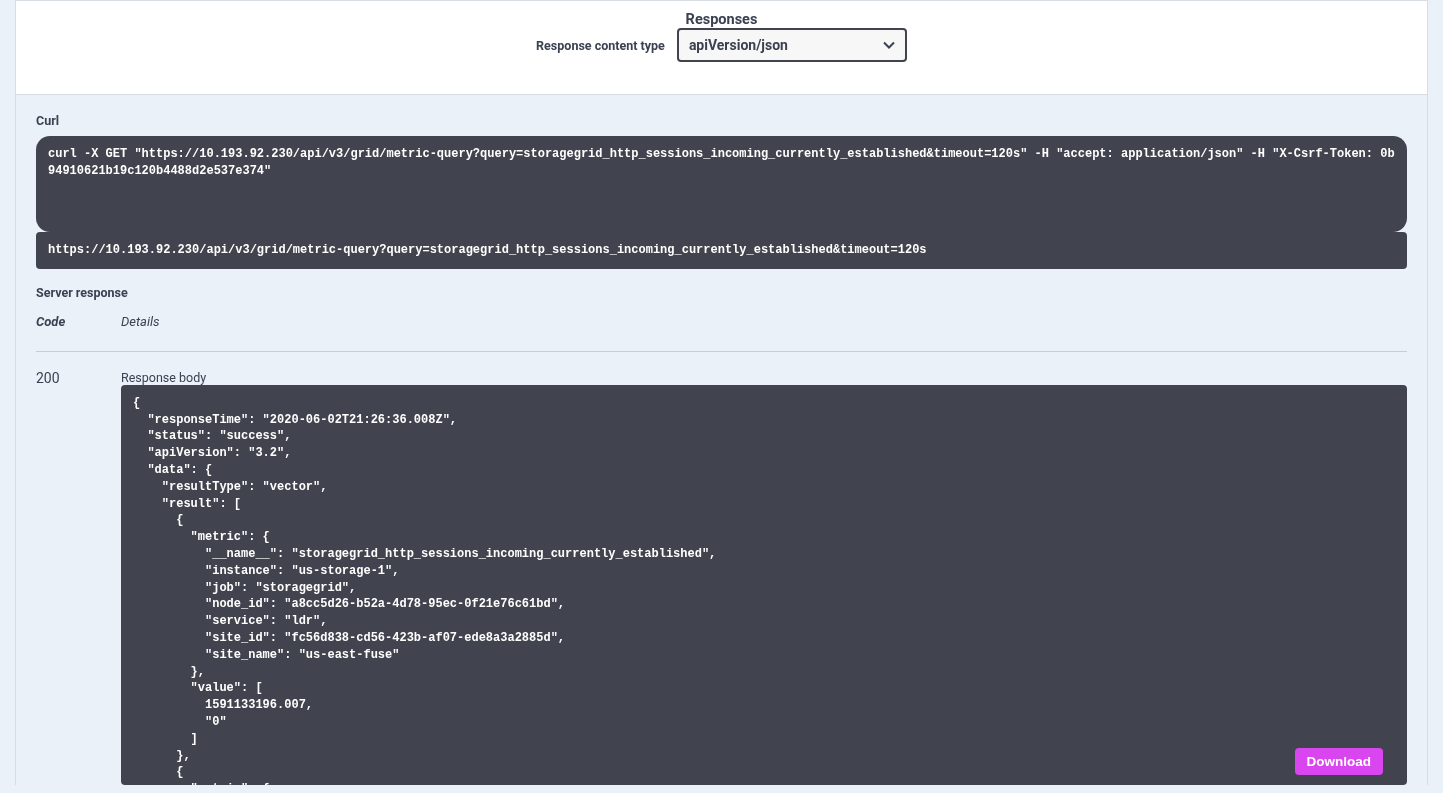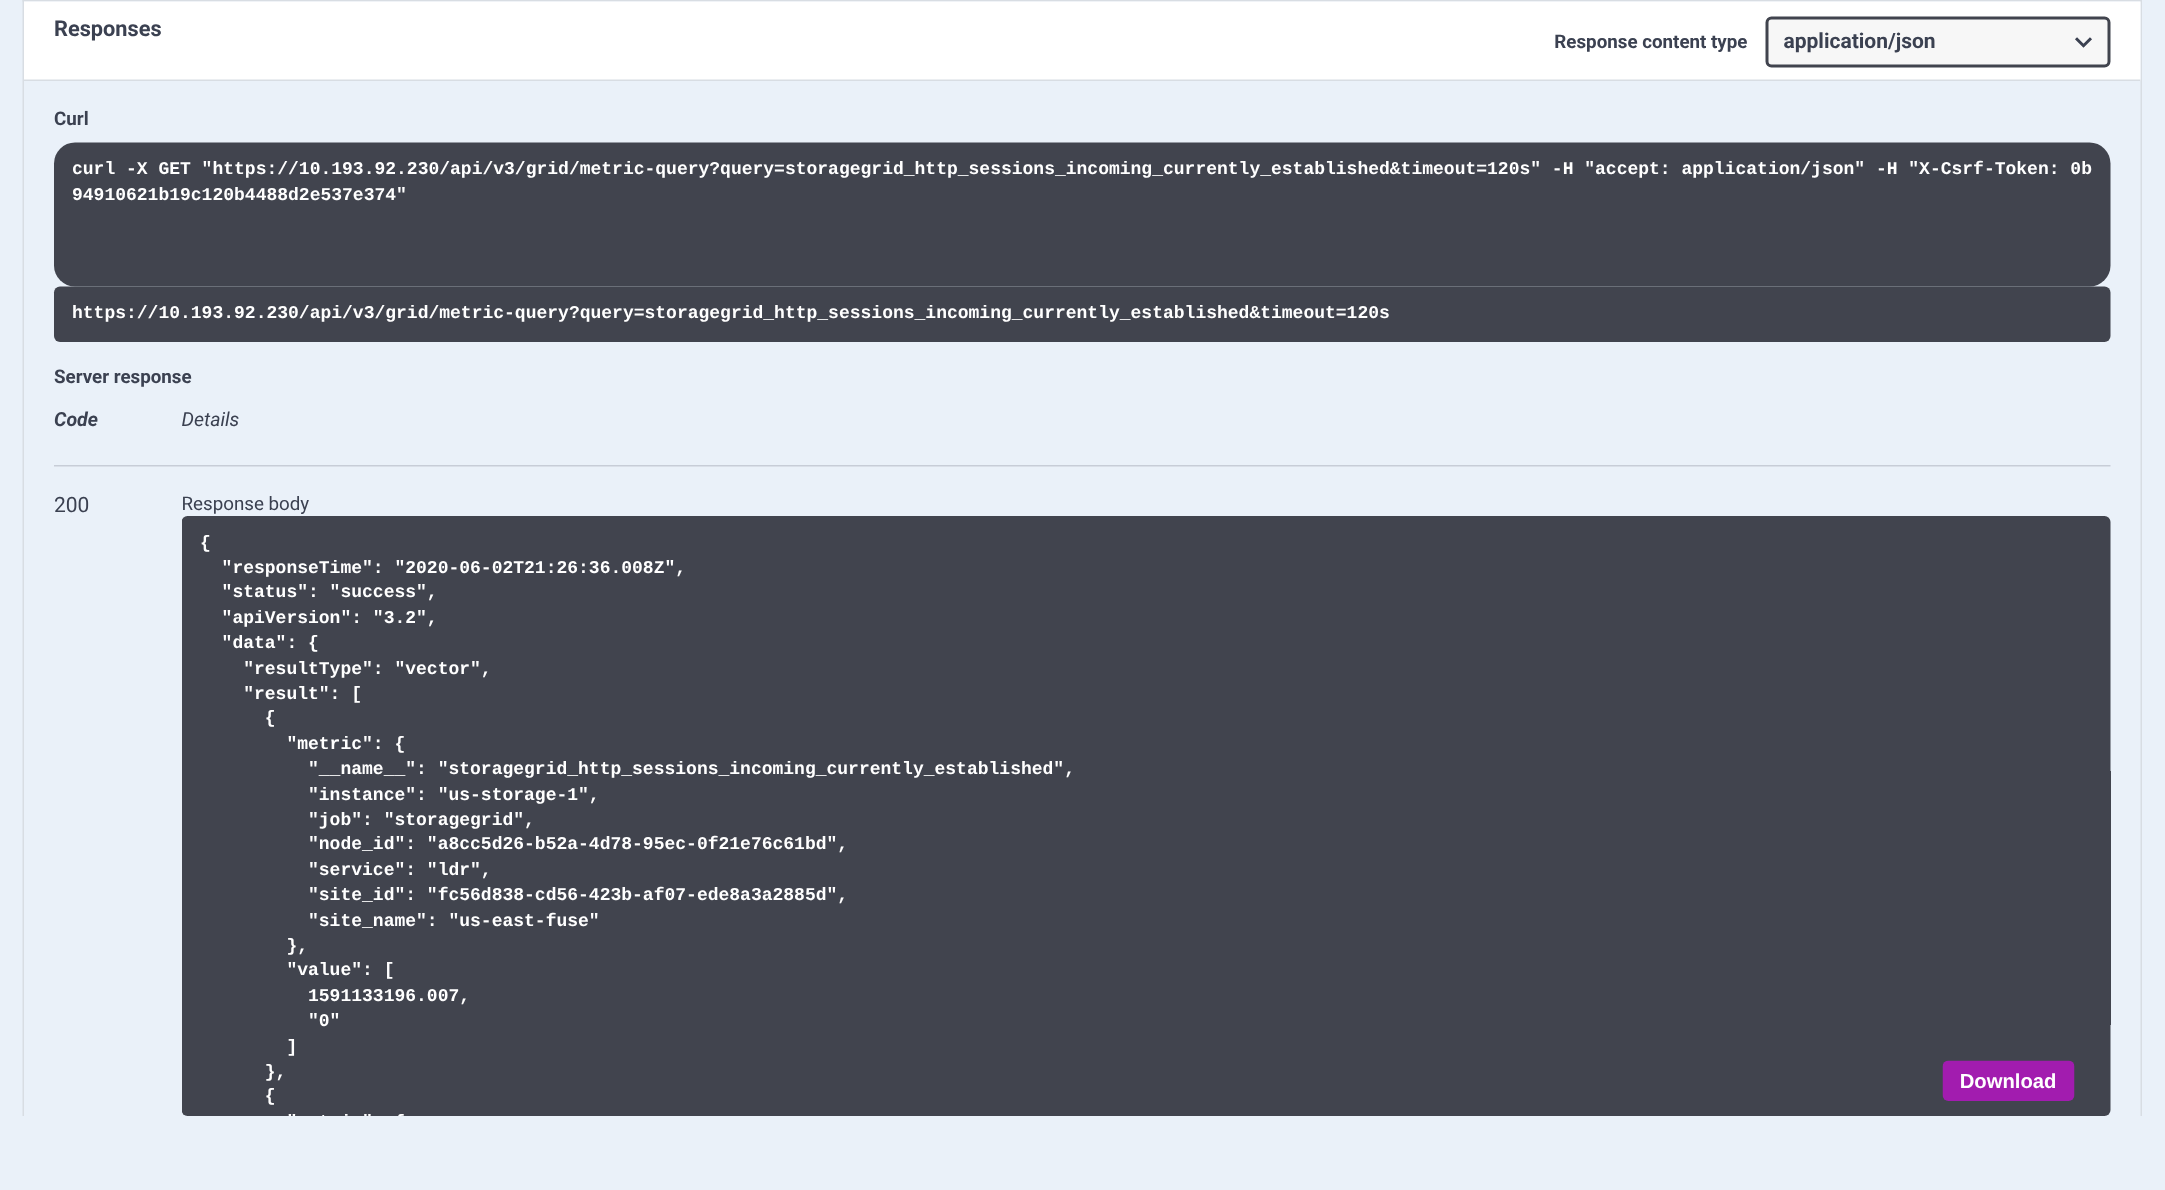"Responses" .responses-header { align-items: none -> center; flex-direction: none -> column; padding: 10px 20px 8px 20px -> 10px 20px 32px 20px }
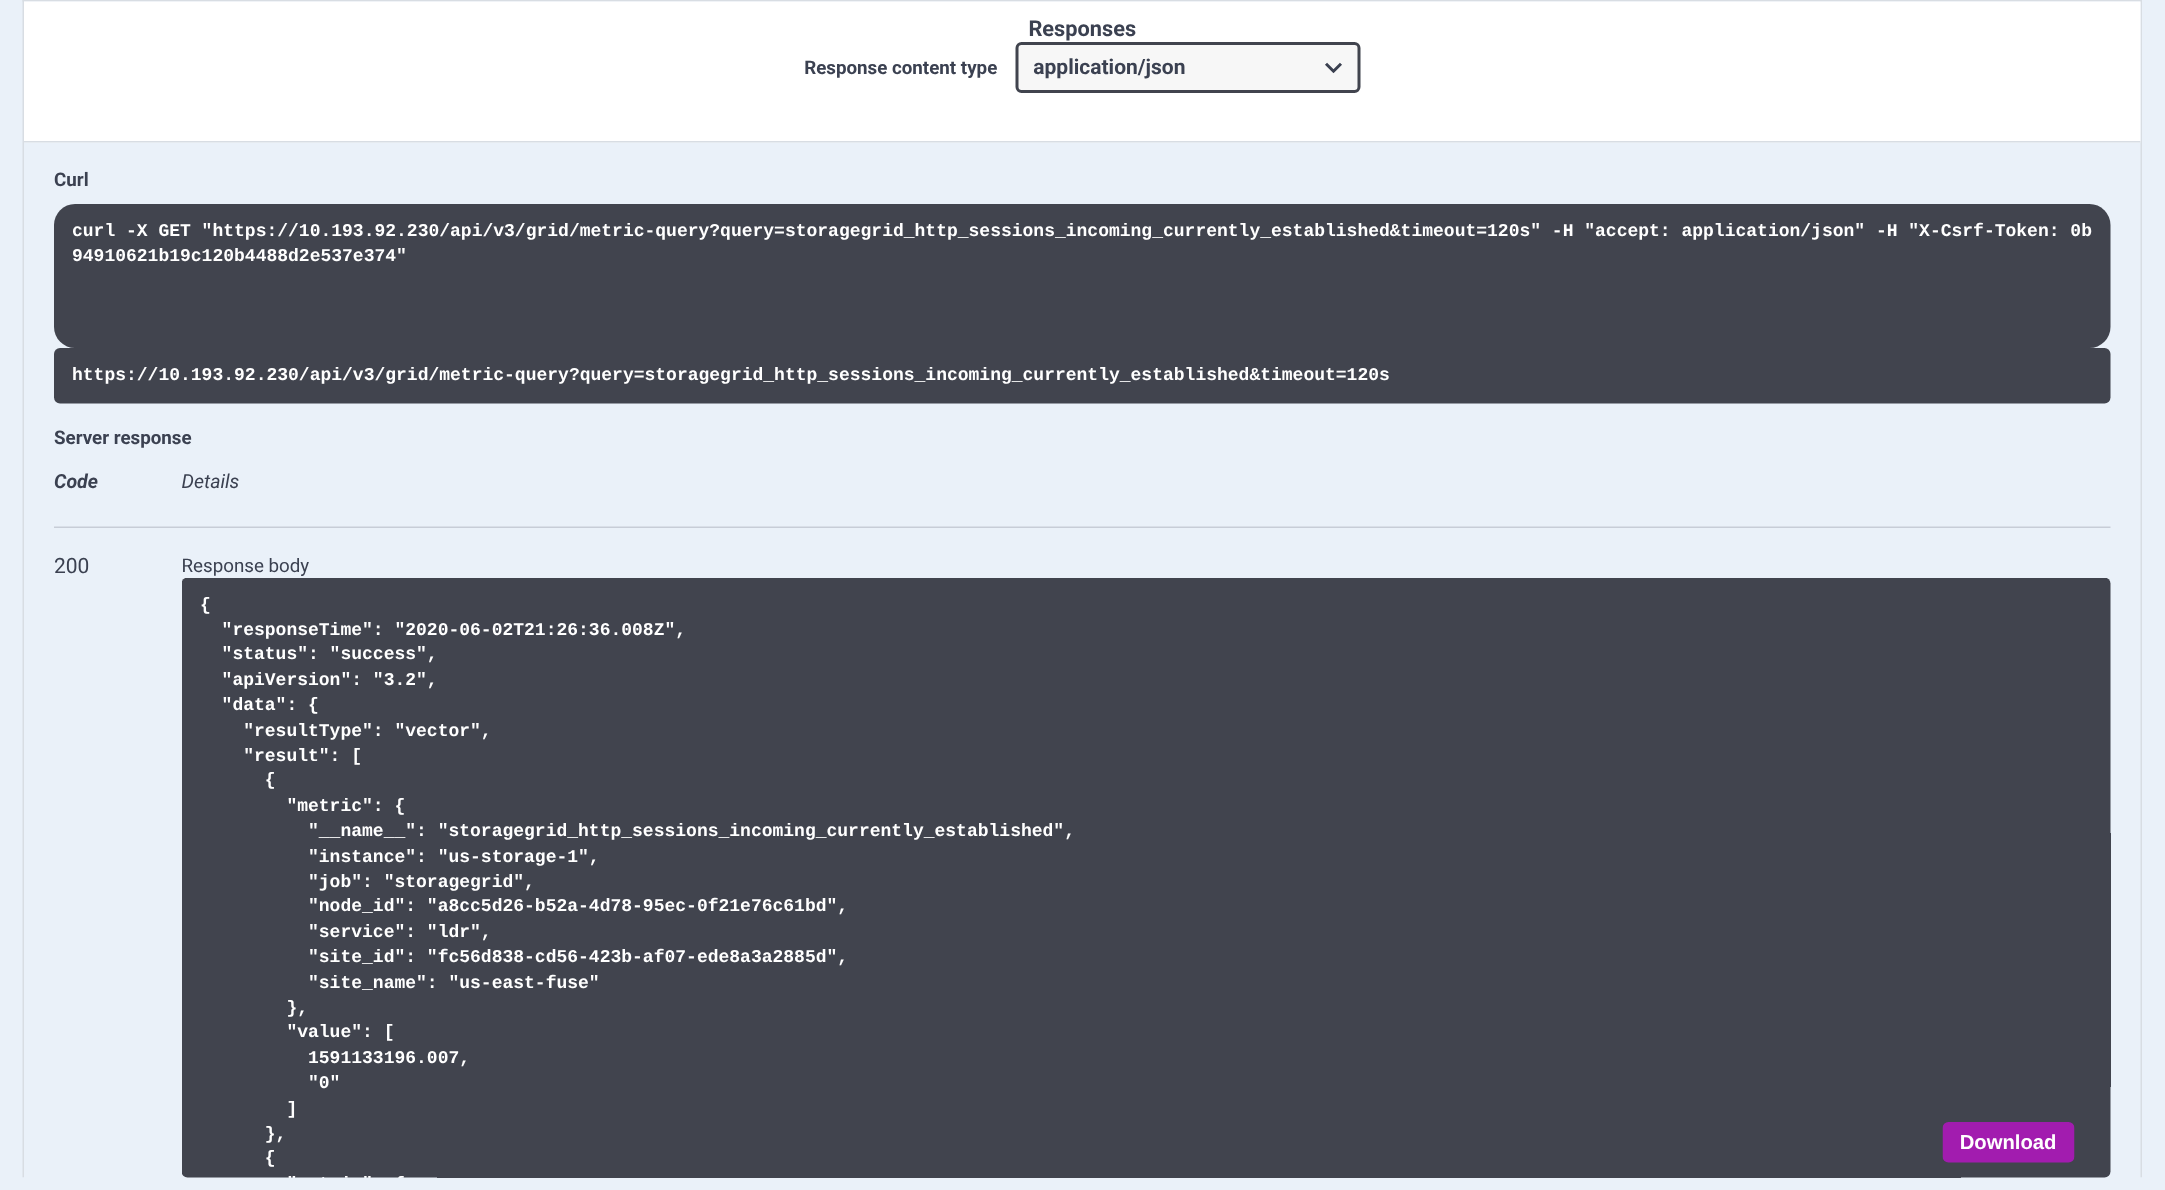"application/json" span { text: application/json -> apiVersion/json }
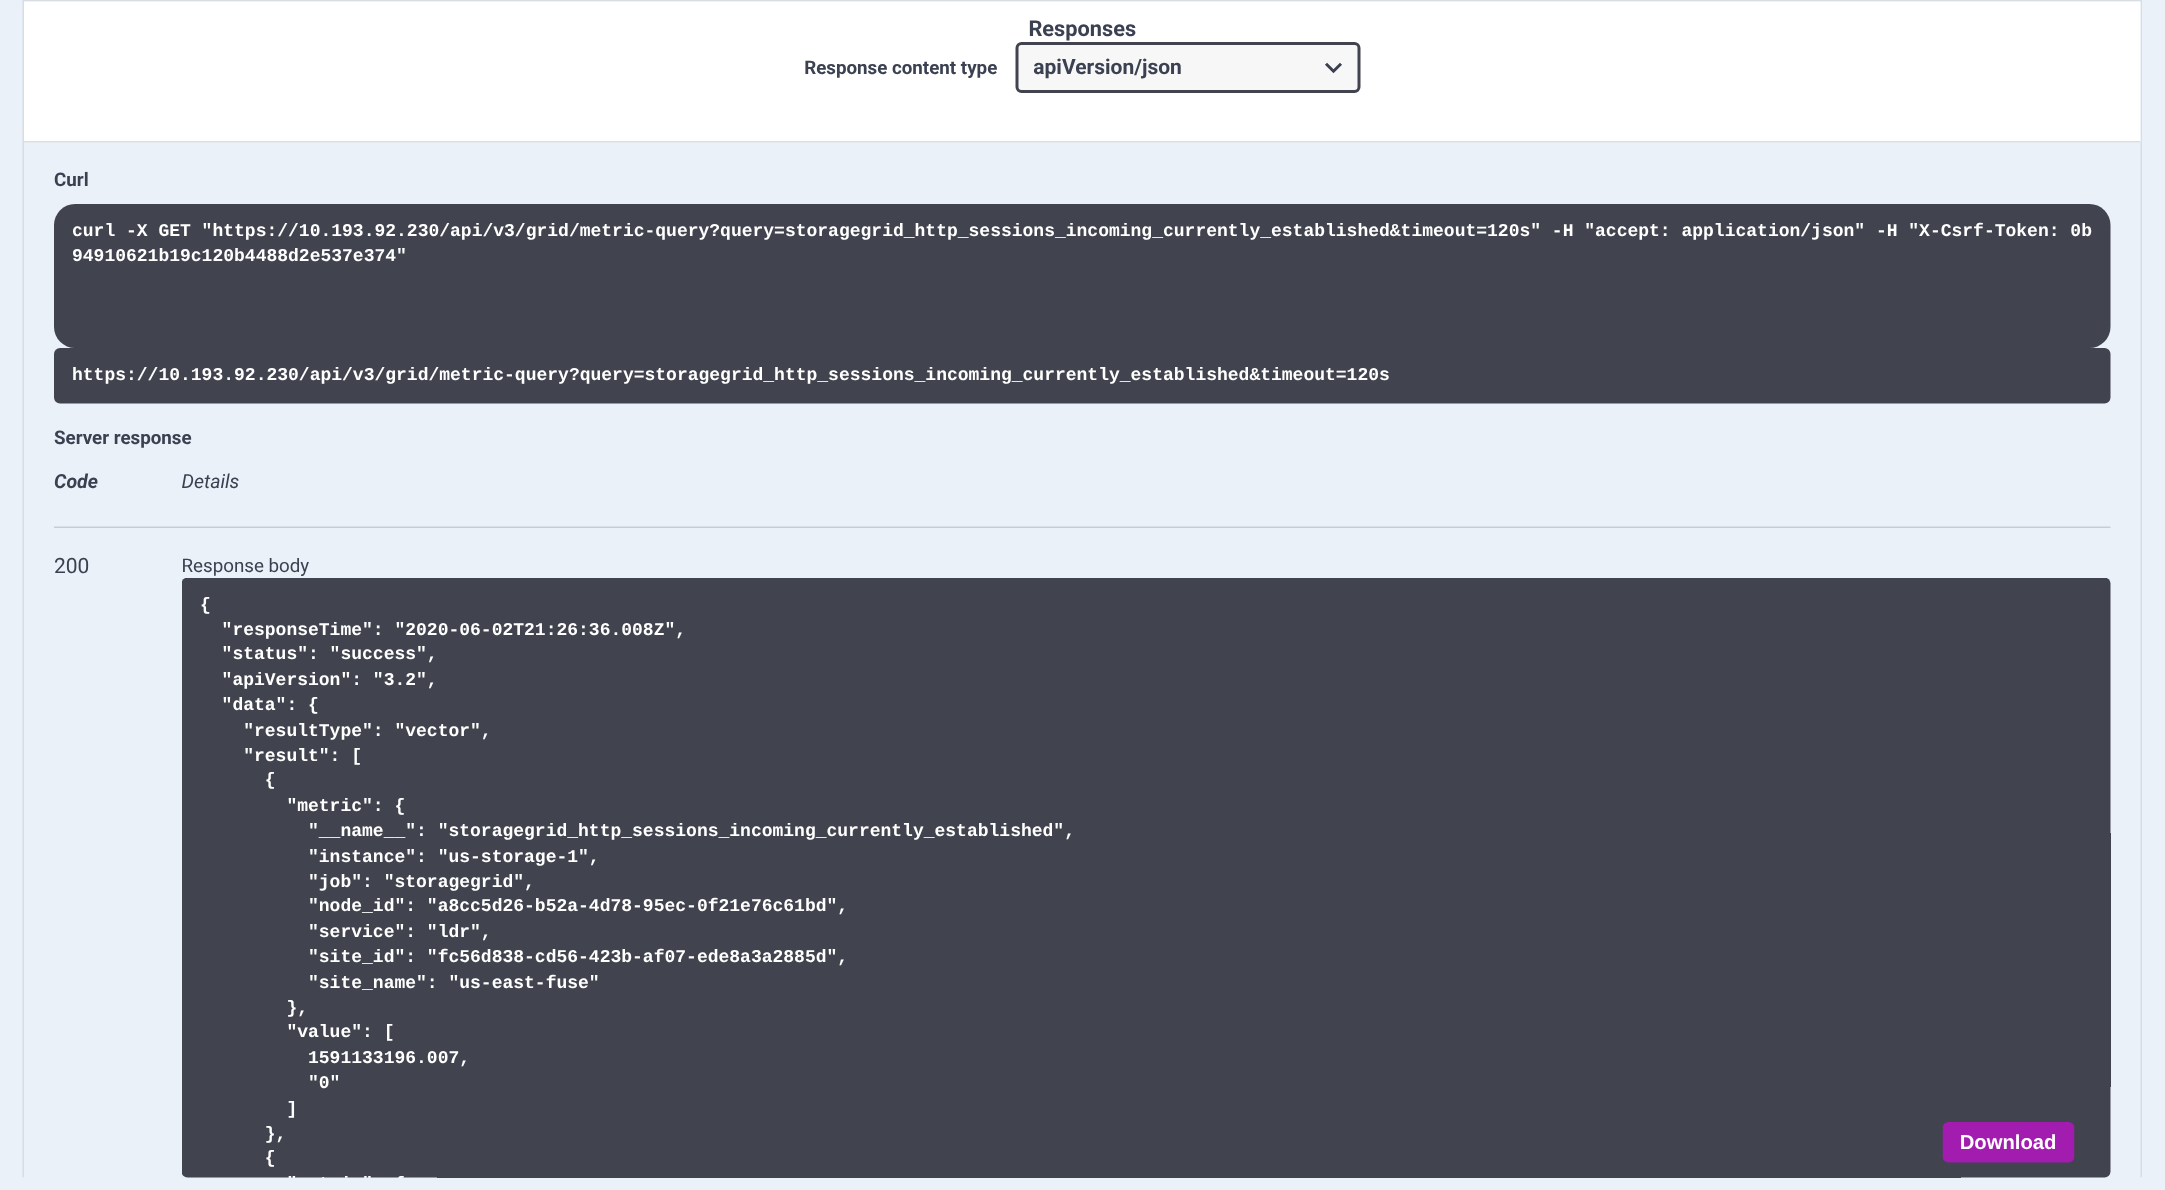"Download" .download-btn { background: #a21caf -> #d946ef }
